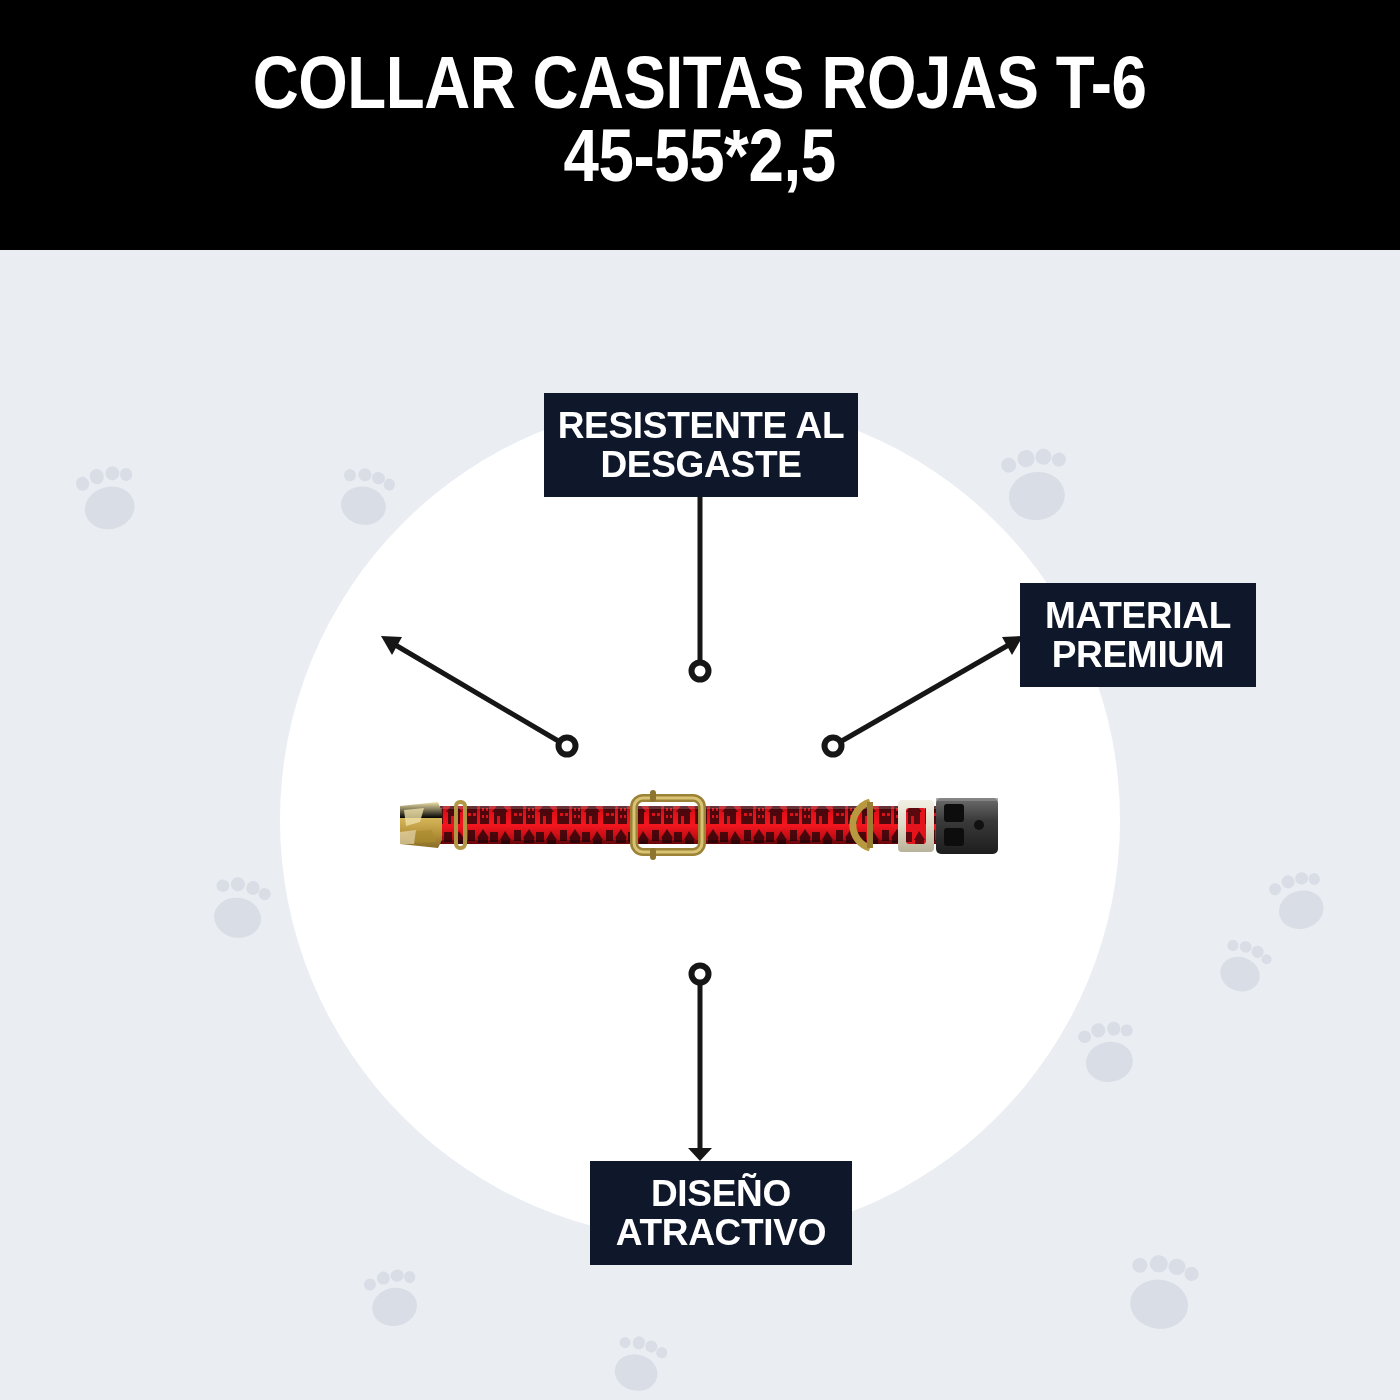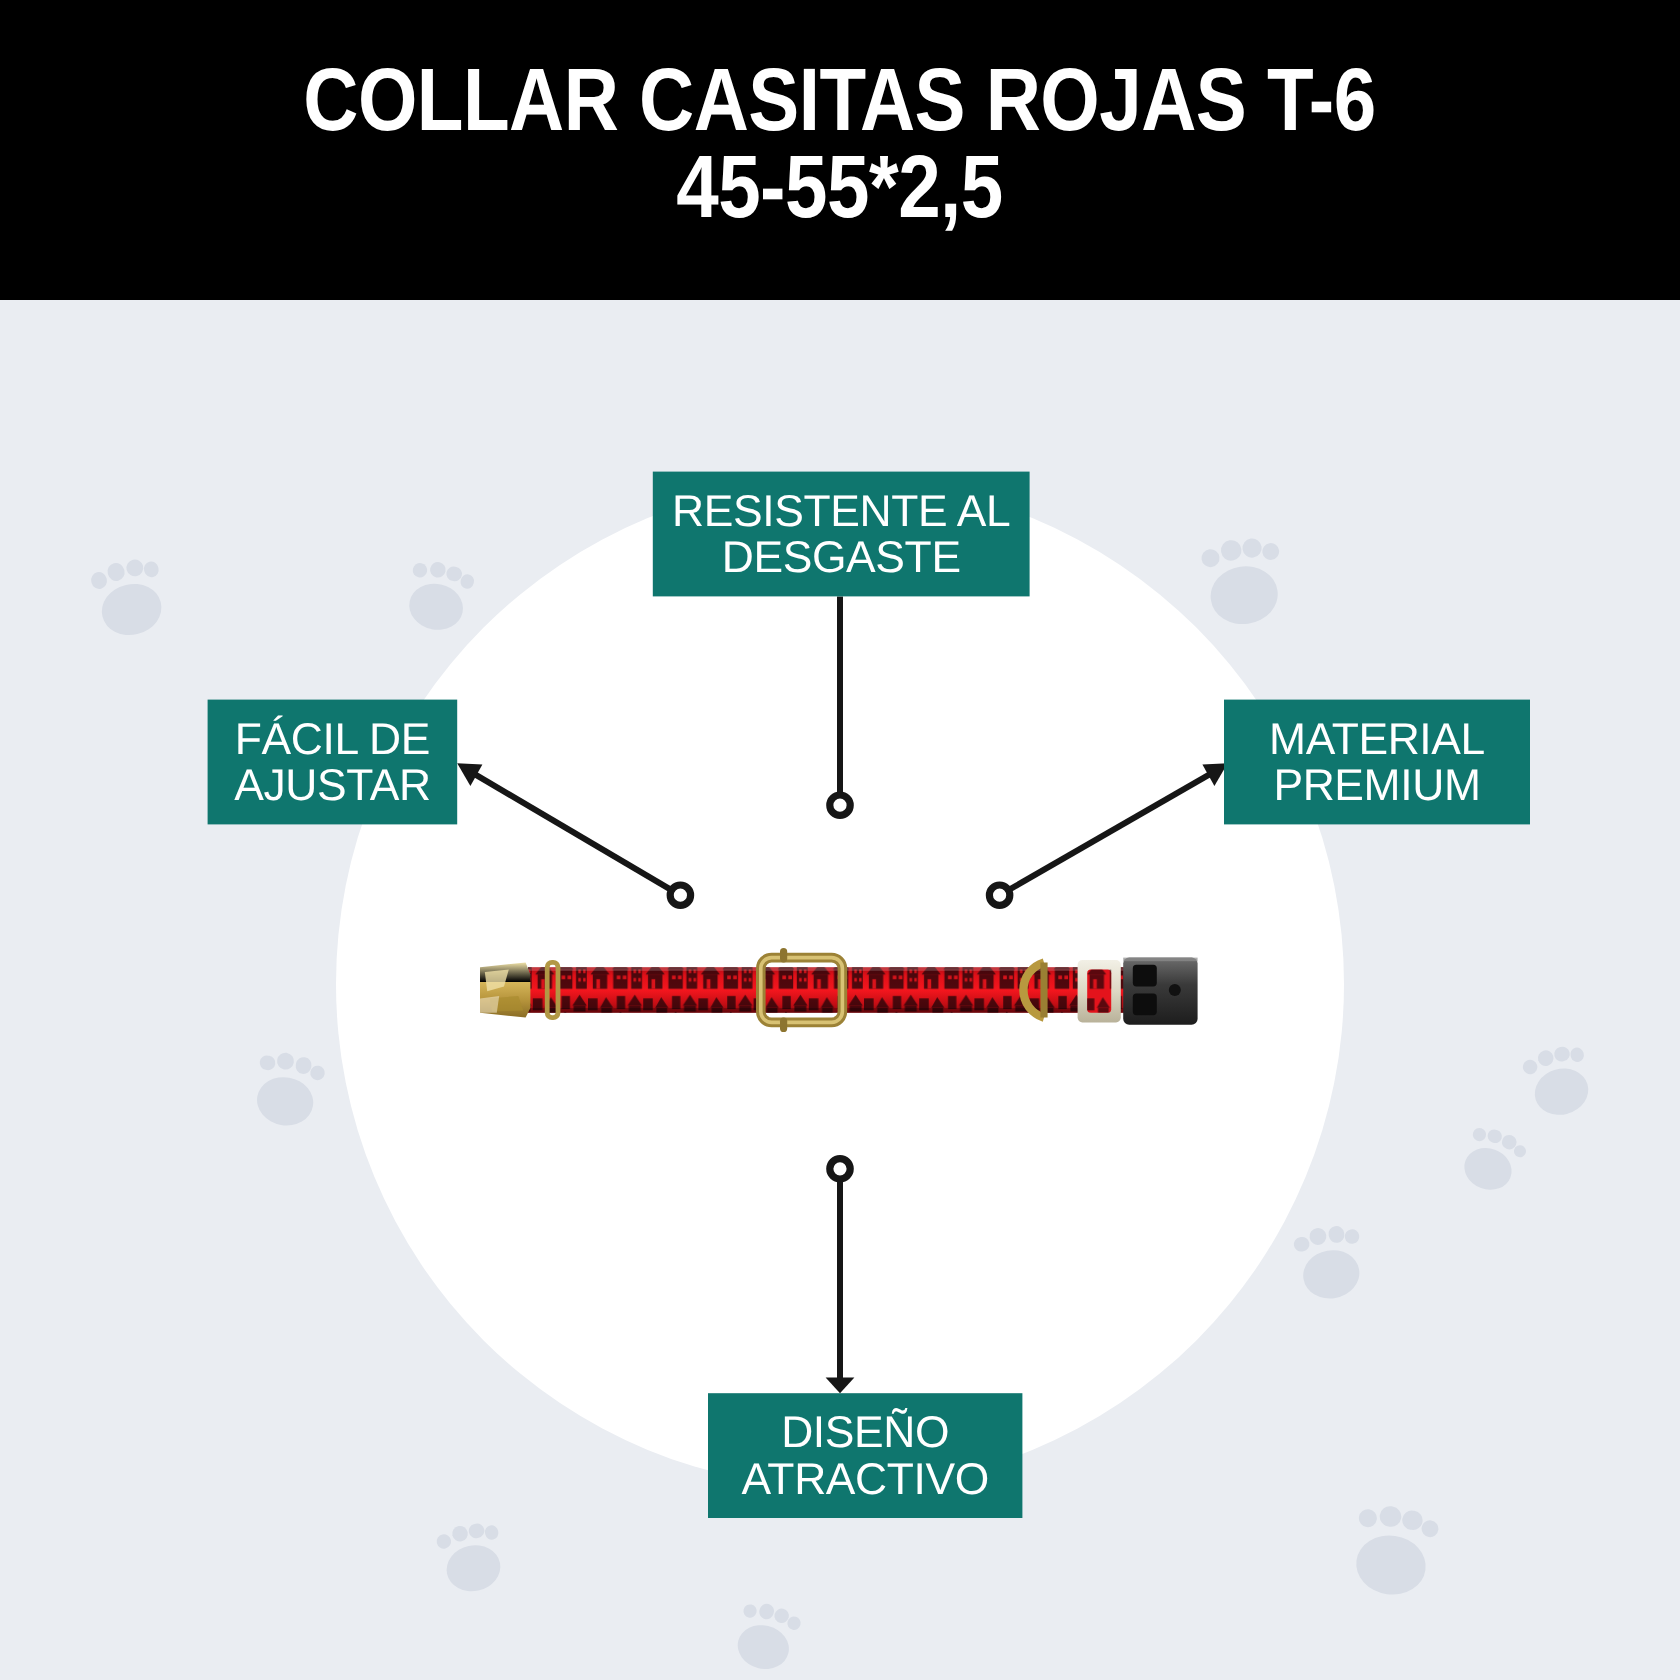"RESISTENTE AL" .callout { background: #0f766e -> #0f172a; font-weight: normal -> bold }
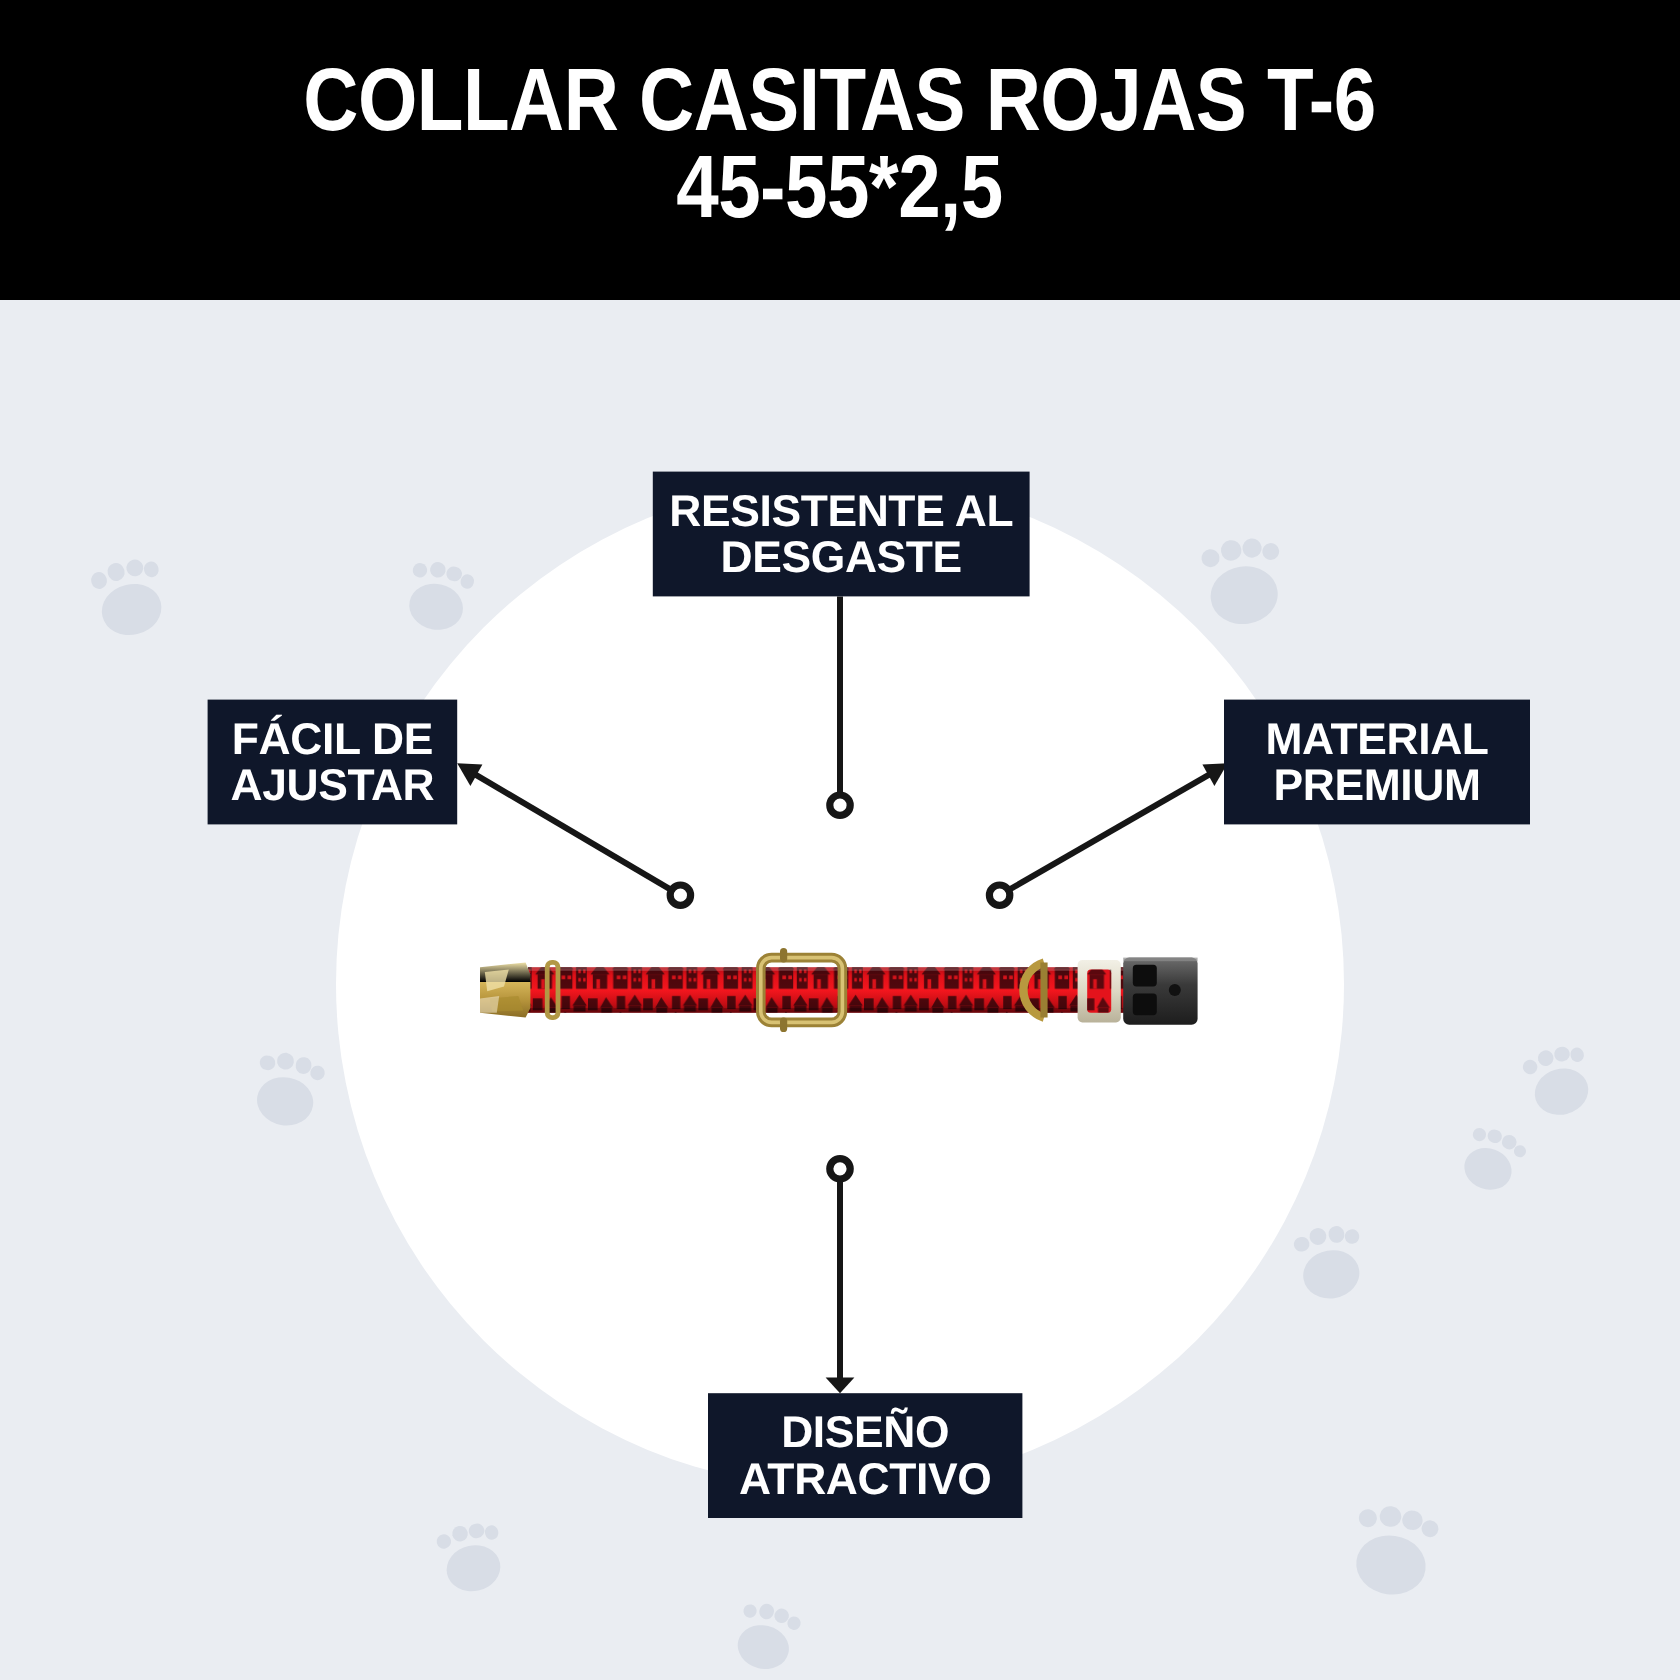"FÁCIL DE" div.callout { html: <div> <span>FÁCIL DE AJUSTAR</span> </div> -> none }
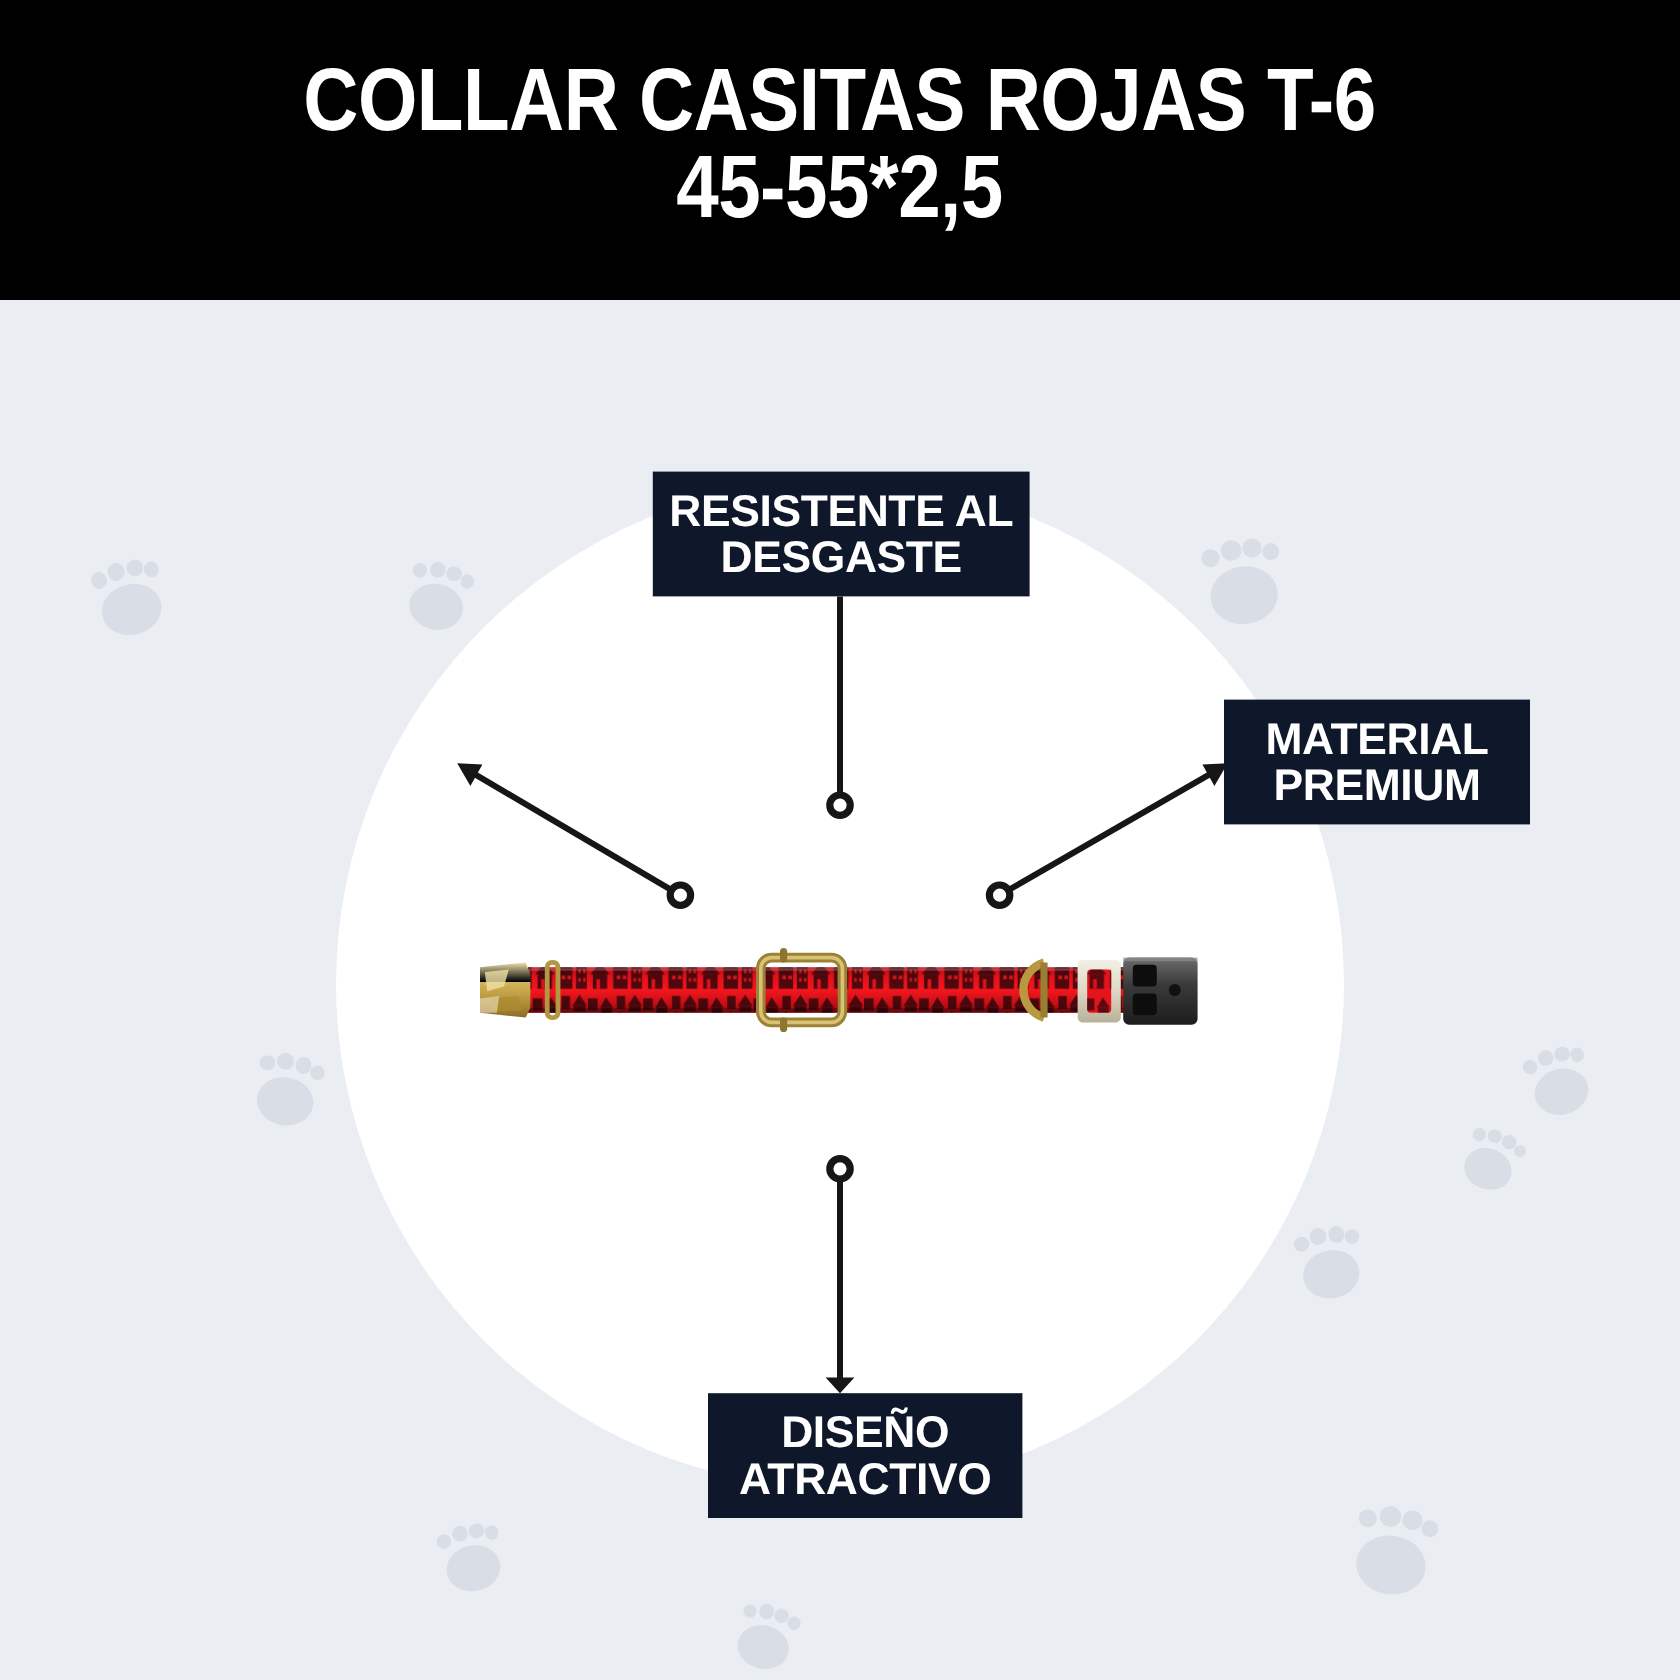"MATERIAL" .callout-right { width: 255px -> 236px }
